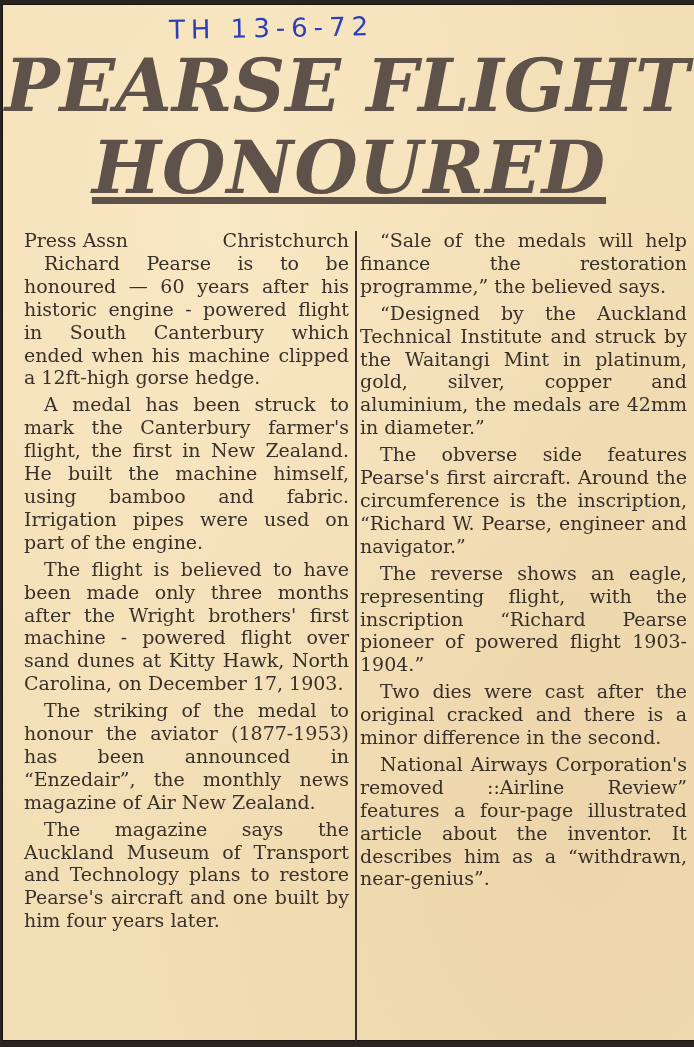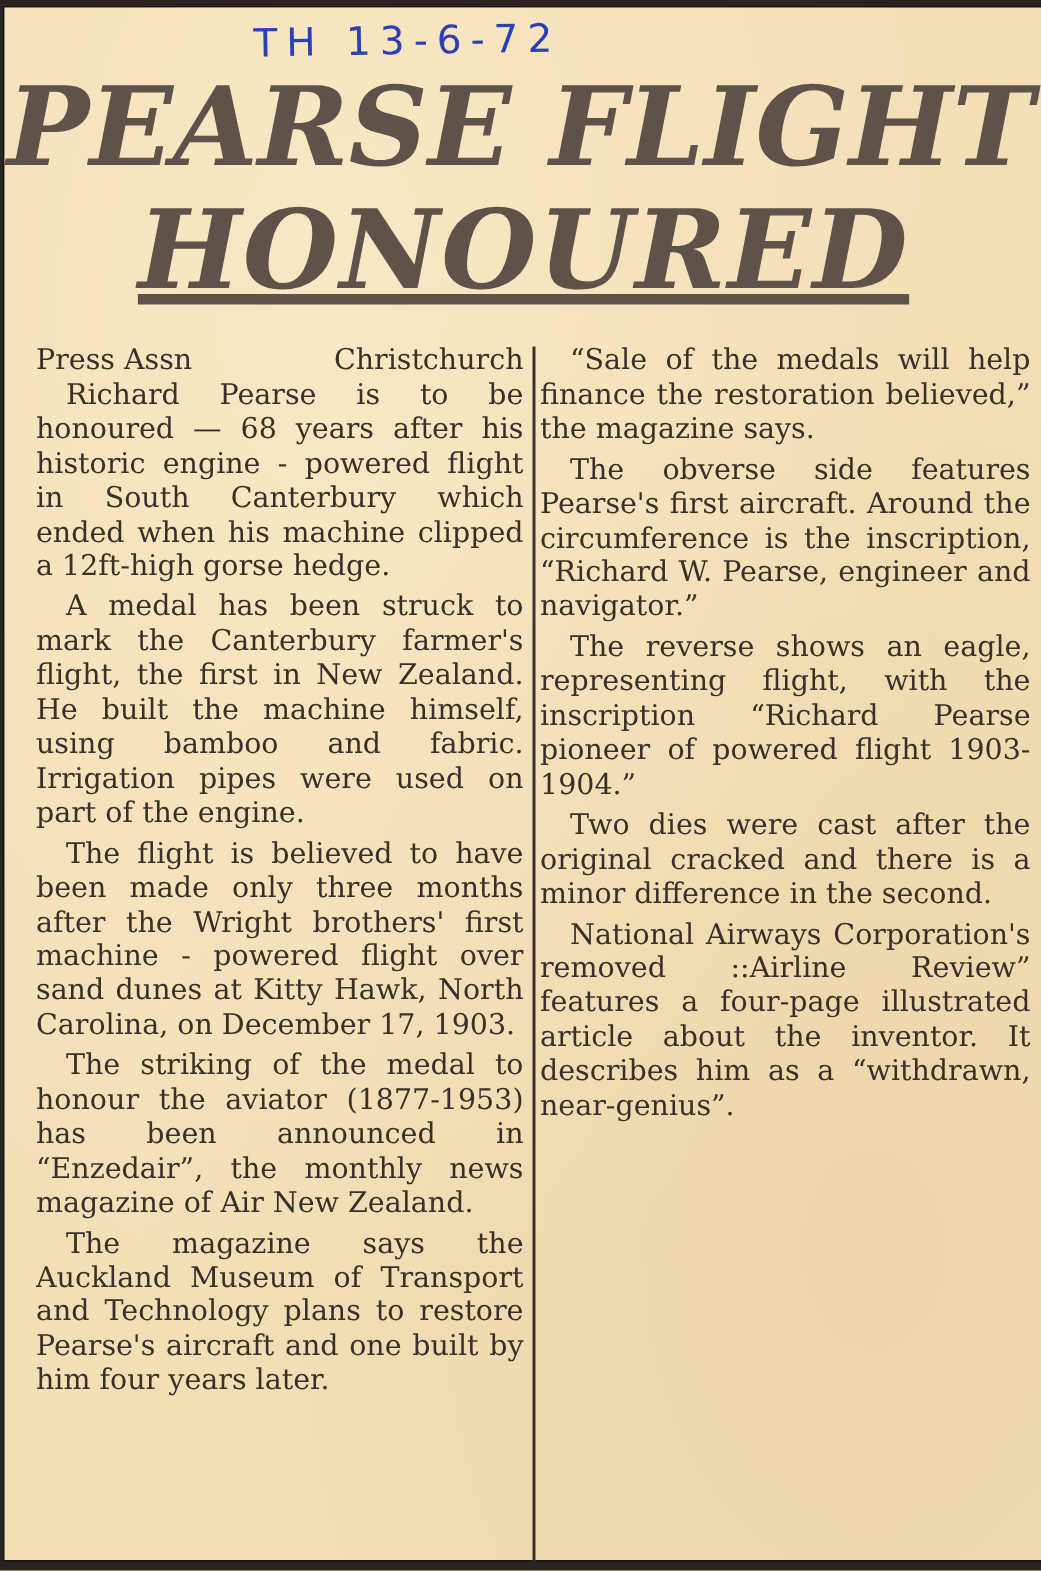"“Sale of the medals will" p.para { text: believed,” the magazine -> programme,” the believed }
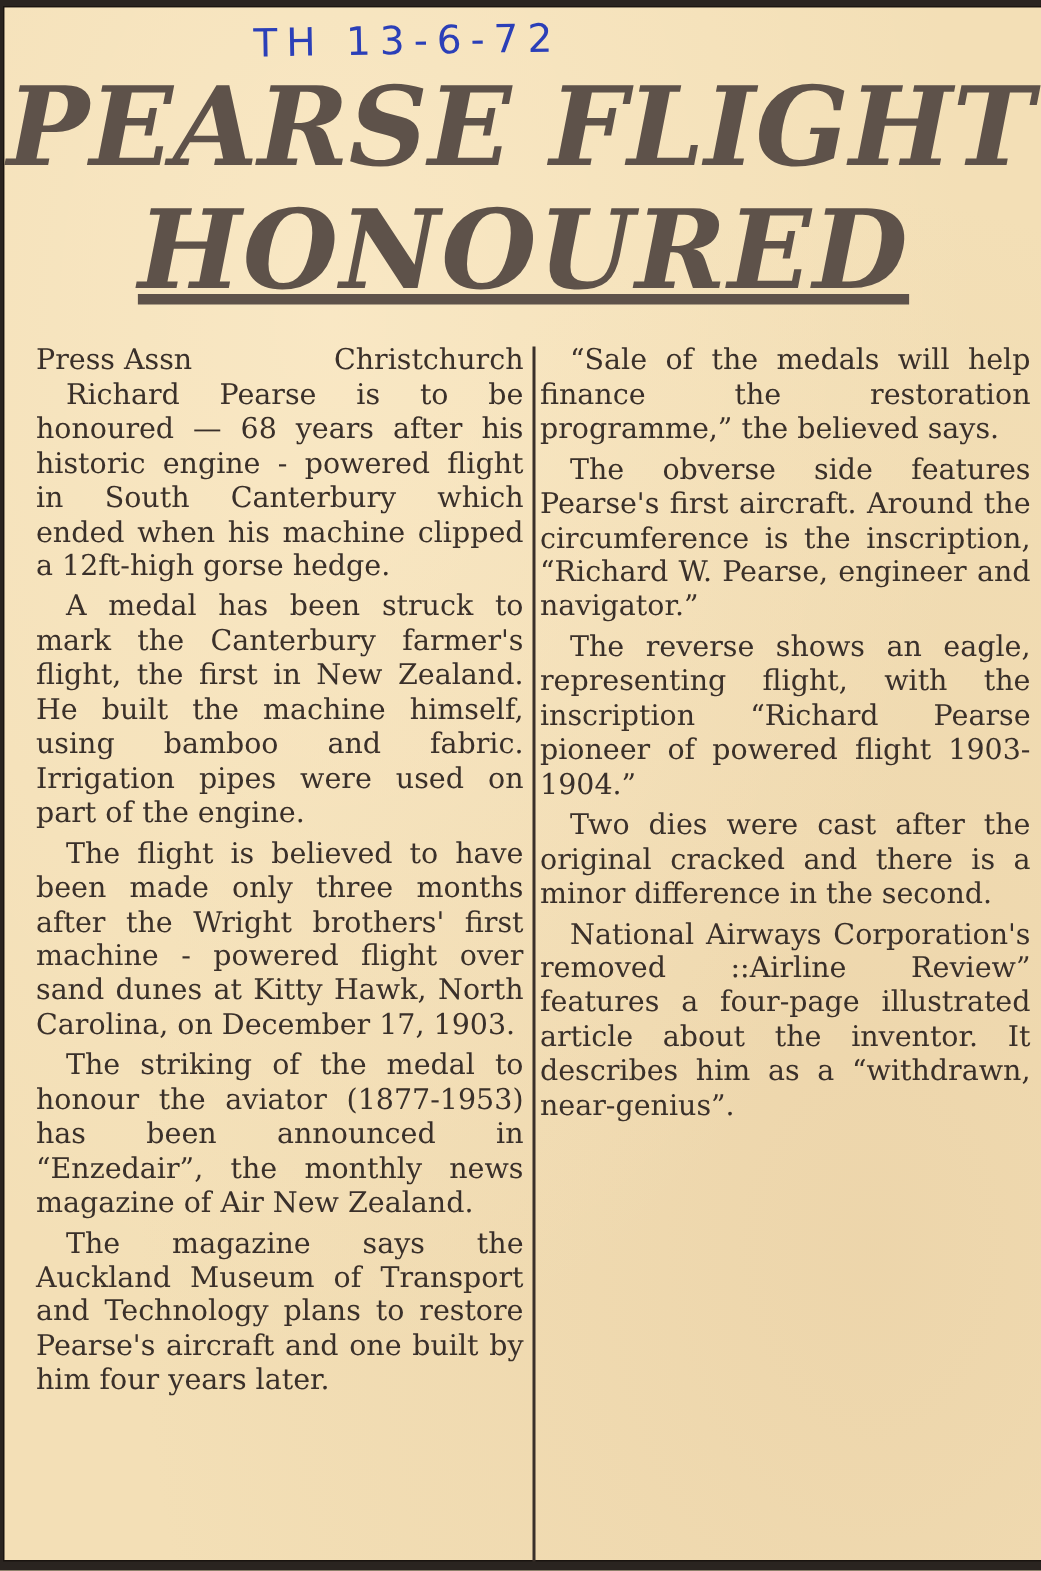"Richard Pearse is to be" p.para { text: 68 -> 60 }
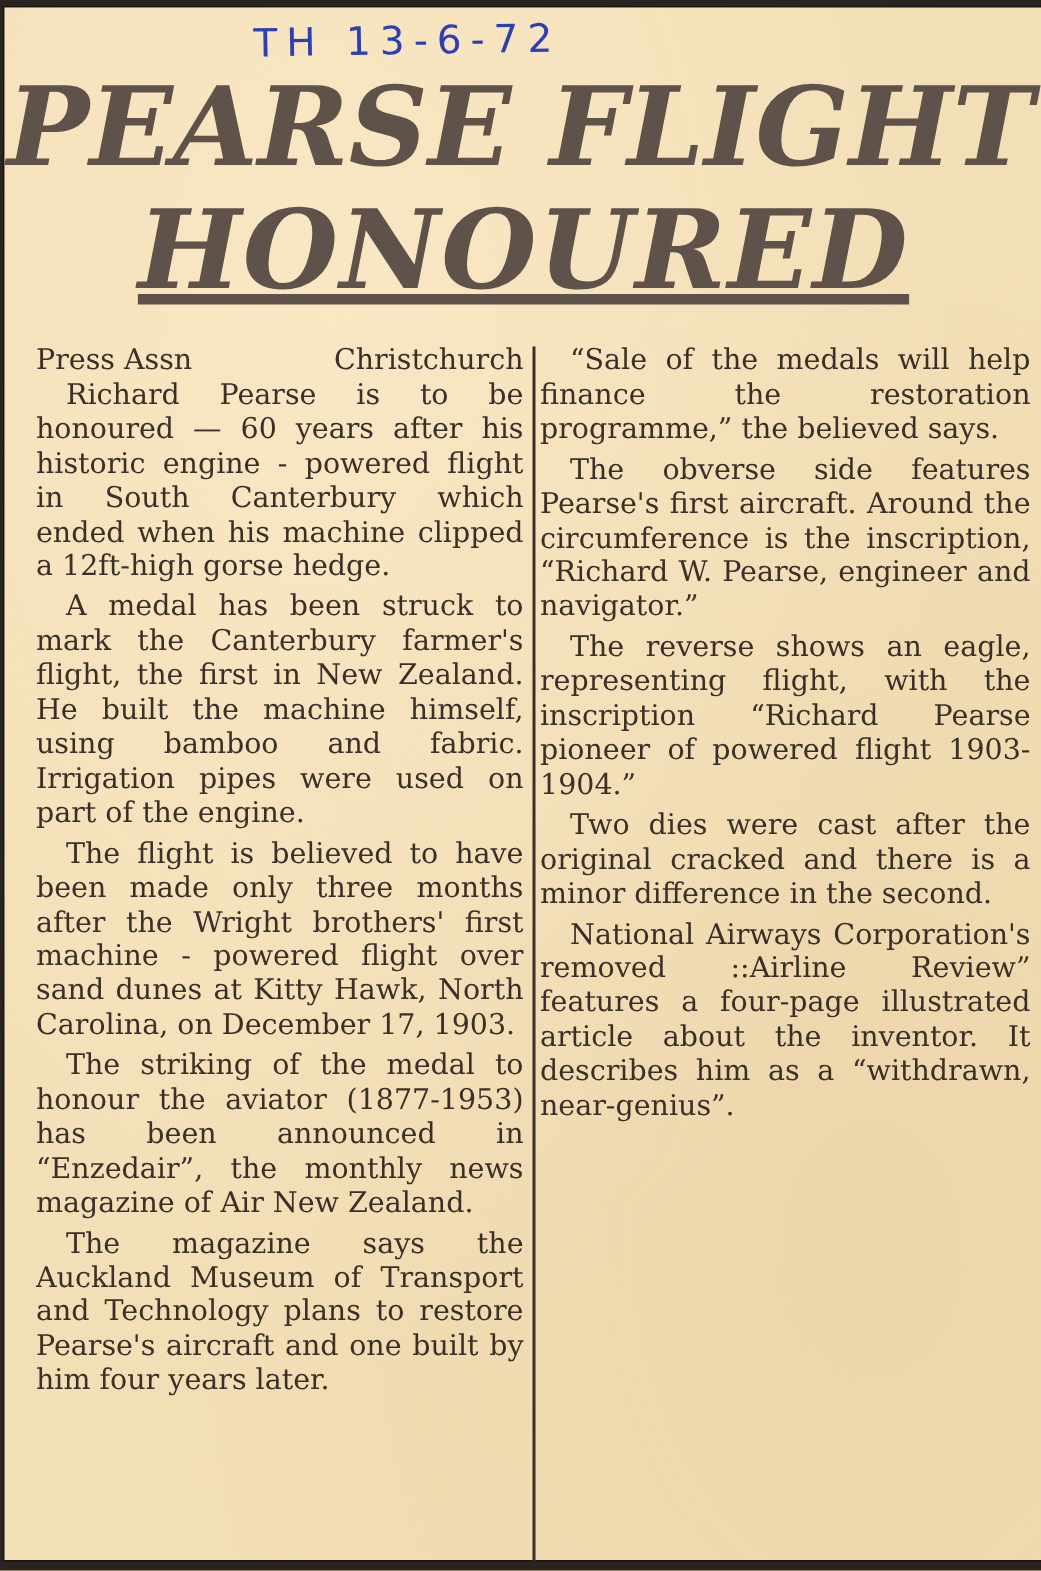"“Designed by the Auckland Technical" p.para { html: none -> <p>“Designed by the Auckland Technical Institute and struck by the Waitangi Mint in platinum, gold, silver, copper and aluminium, the medals are 42mm in diameter.”</p> }
